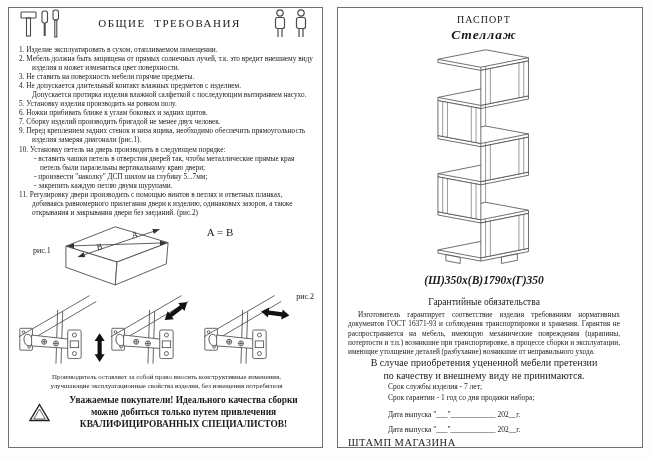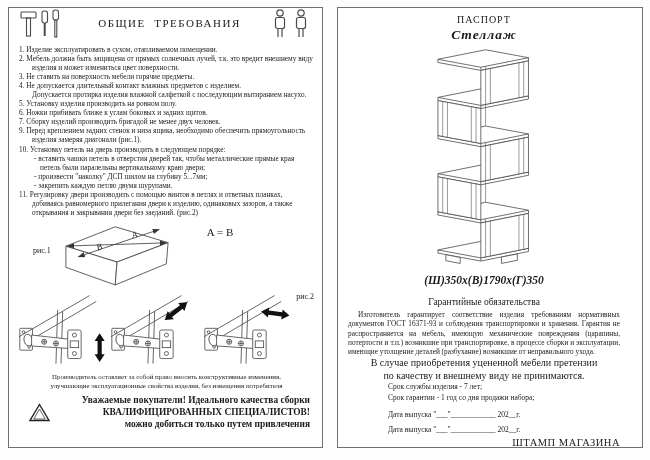"Уважаемые покупатели! Идеального" .warning-text { text-align: right -> center }
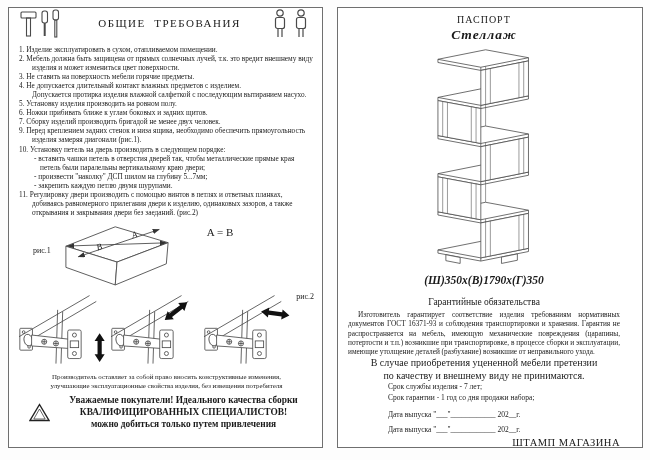"КВАЛИФИЦИРОВАННЫХ СПЕЦИАЛИСТОВ!" div { order: before "можно добиться только путем привлечения" -> after "можно добиться только путем привлечения" }
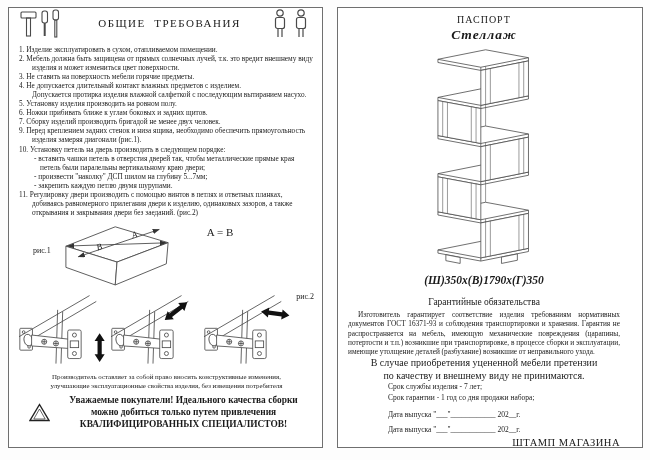"ШТАМП МАГАЗИНА" .stamp { text-align: right -> left }
